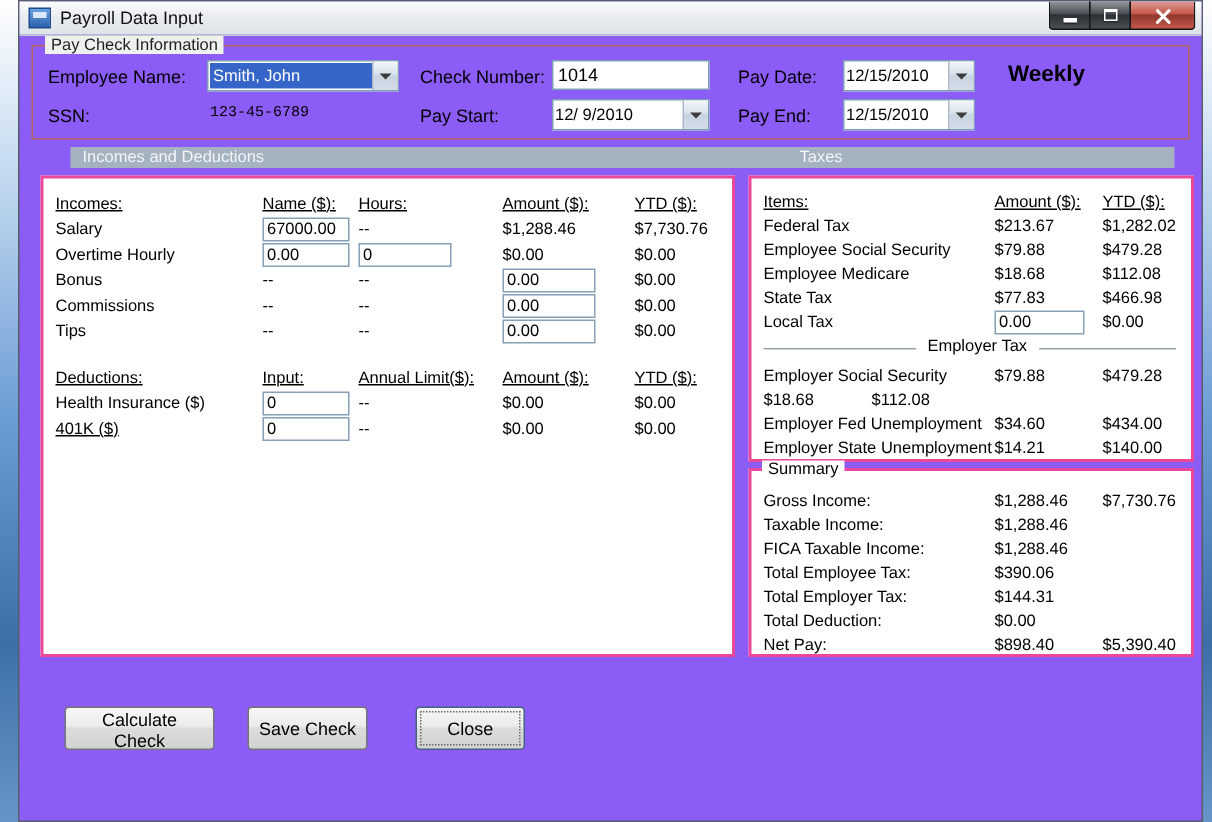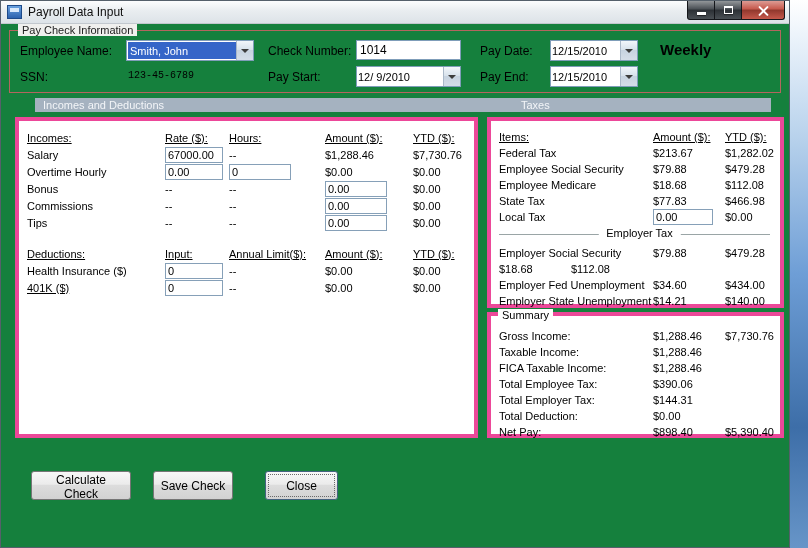"Payroll Data Input" .window { background: #15803d -> #8b5cf6; left: 0 -> 12px }
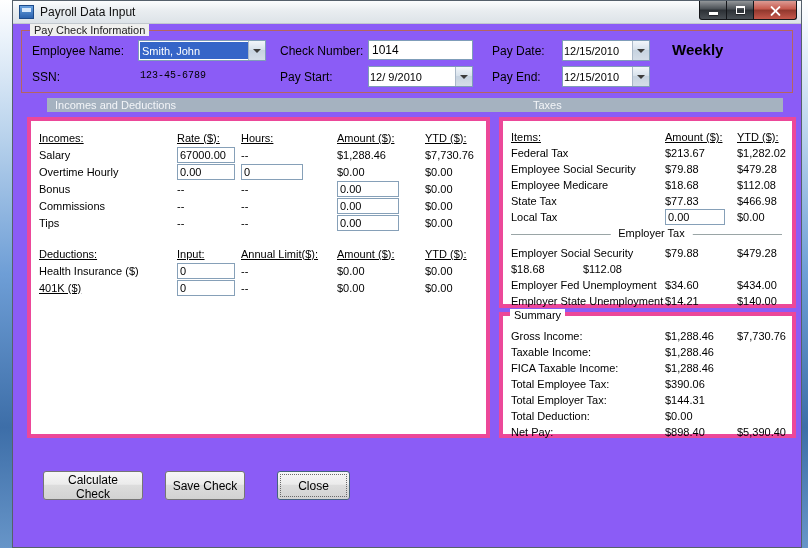"Incomes:" .panel { border: 4px solid #ec4899 -> 2px solid #ec4899 }
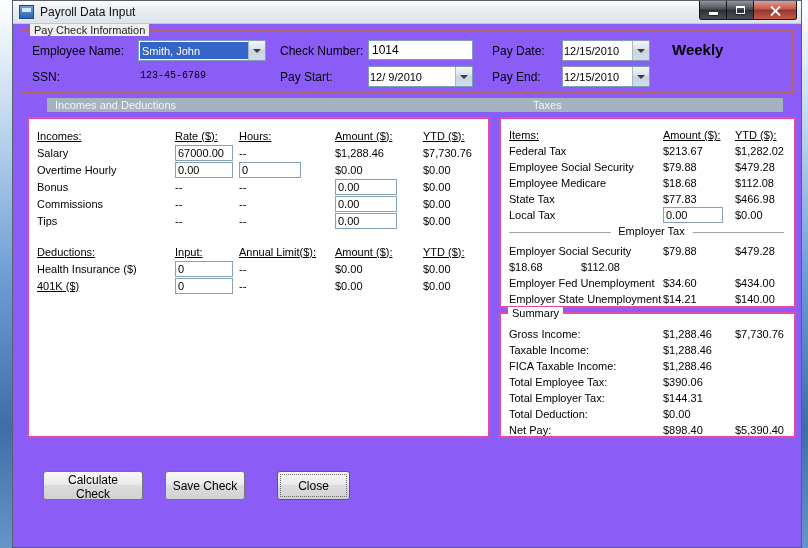"Rate ($):" span.c2 { text: Rate -> Name }
